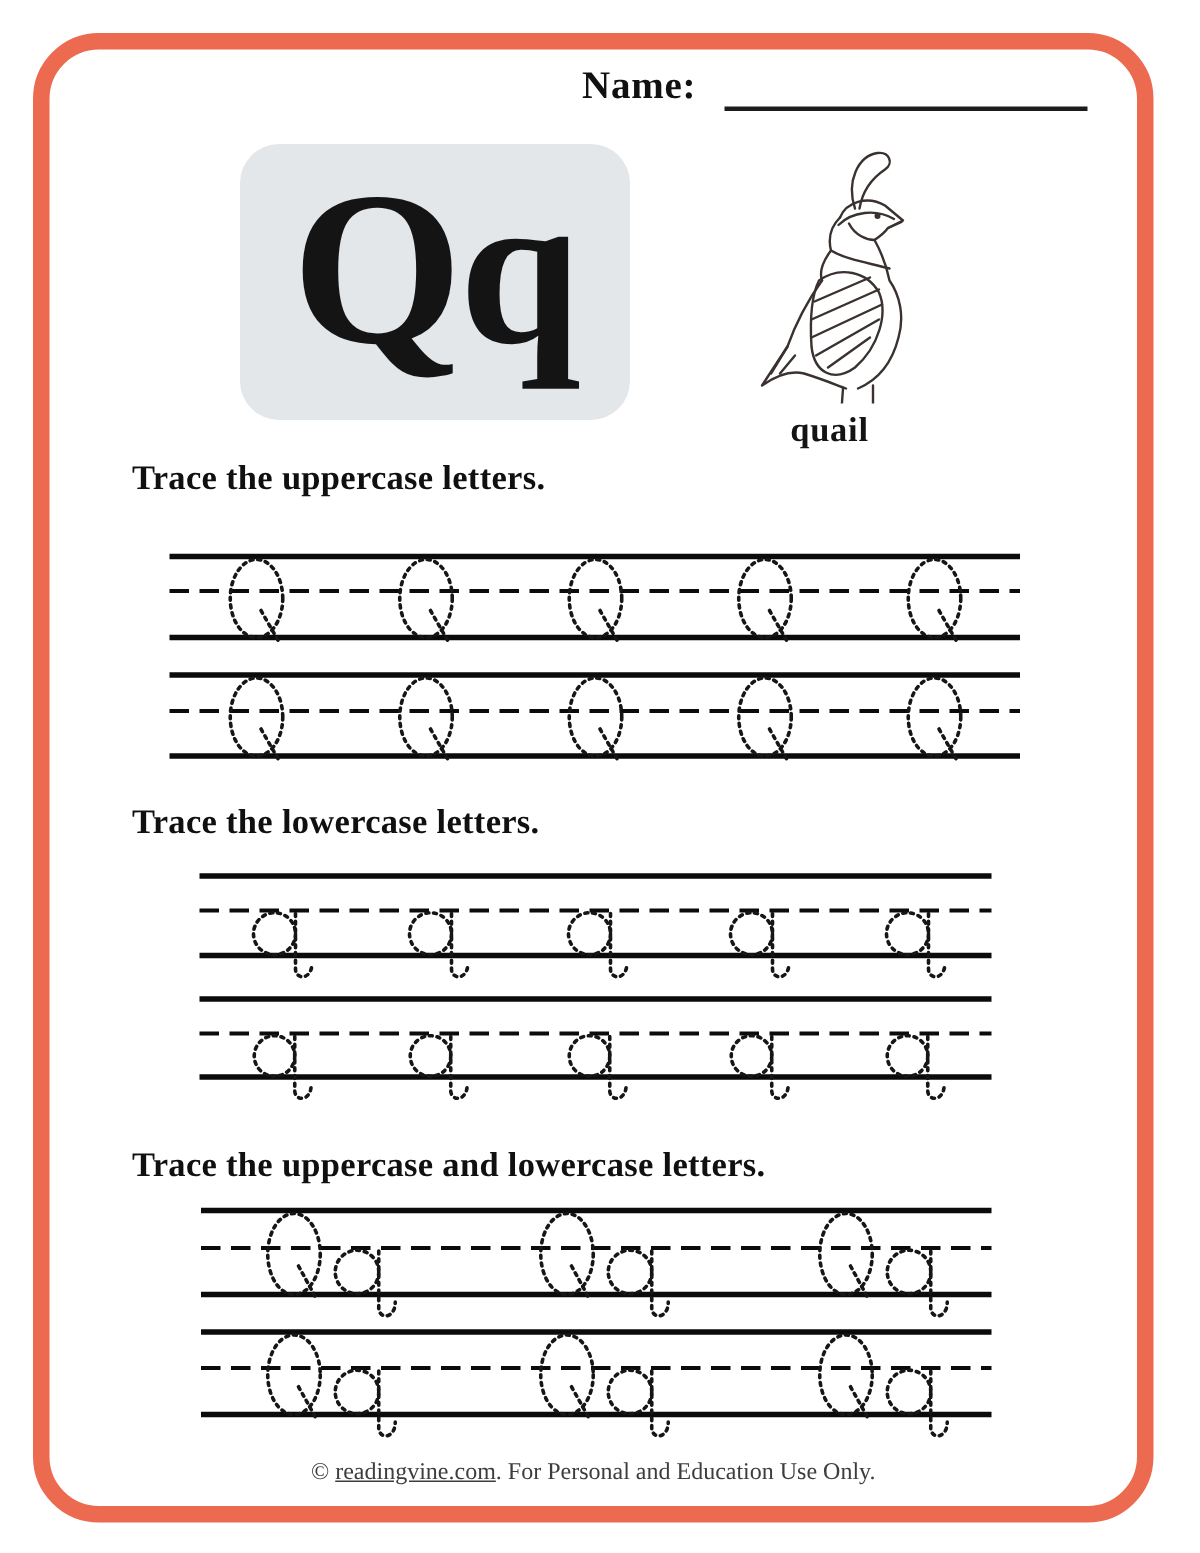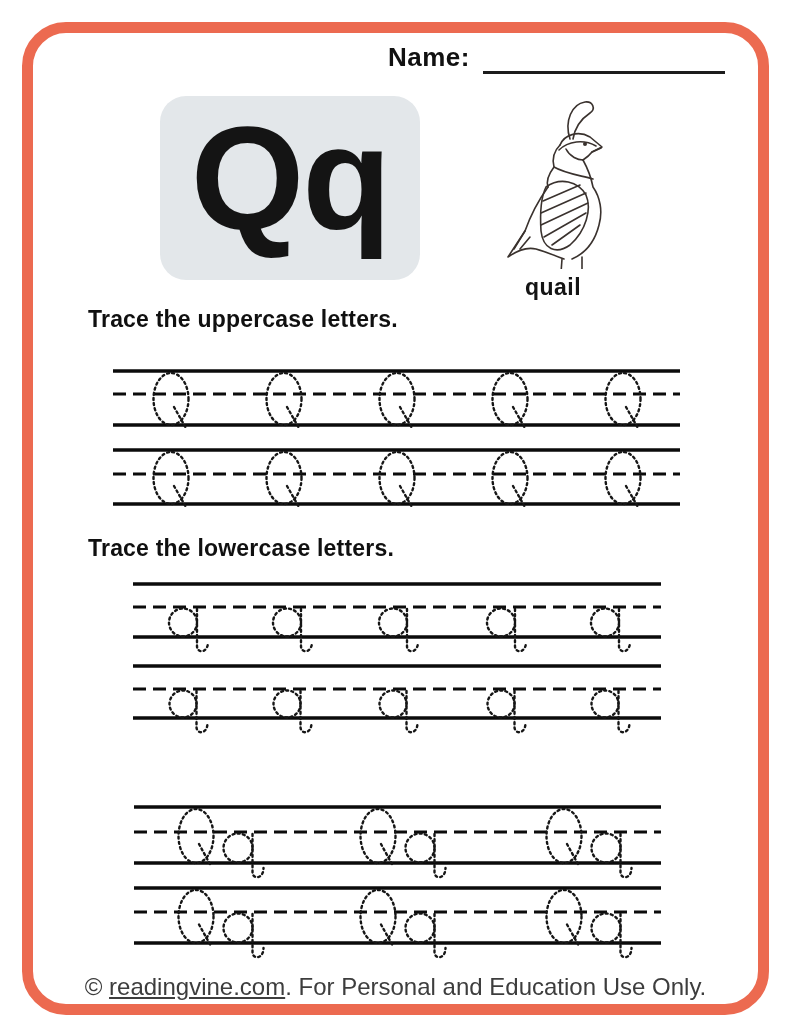"Name:" .page { font-family: Liberation Sans, sans-serif -> Liberation Serif, serif }
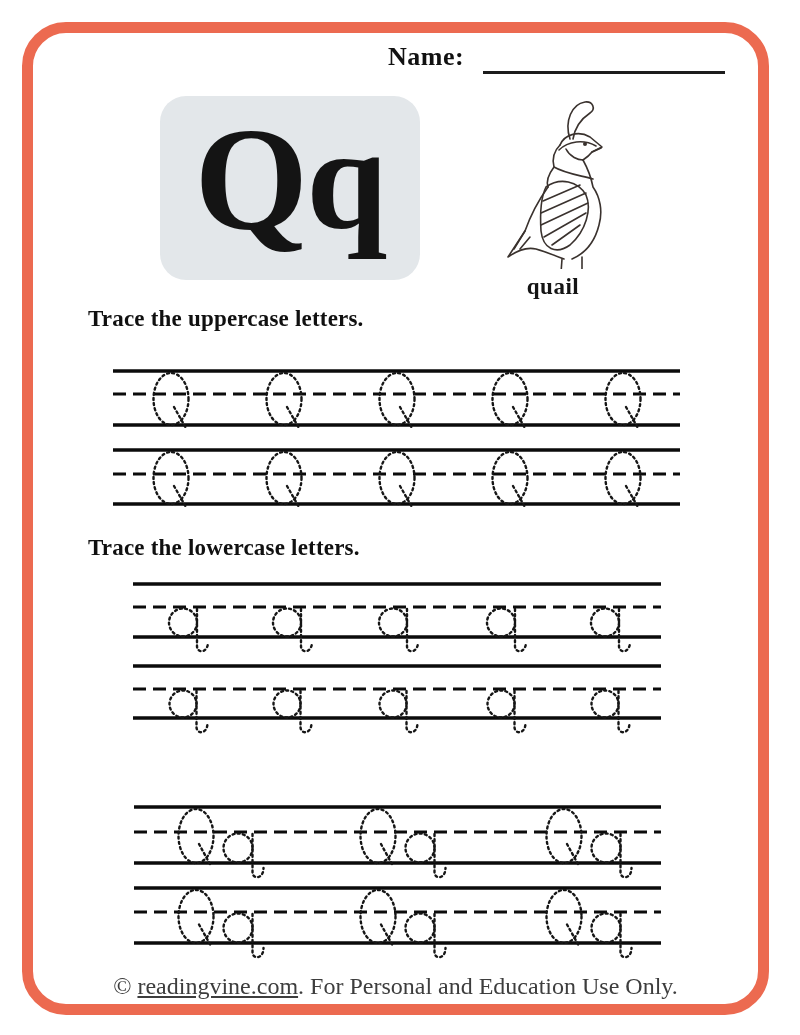"Trace the uppercase and lowercase" div.heading { html: none -> <div>Trace the uppercase and lowercase letters.</div> }
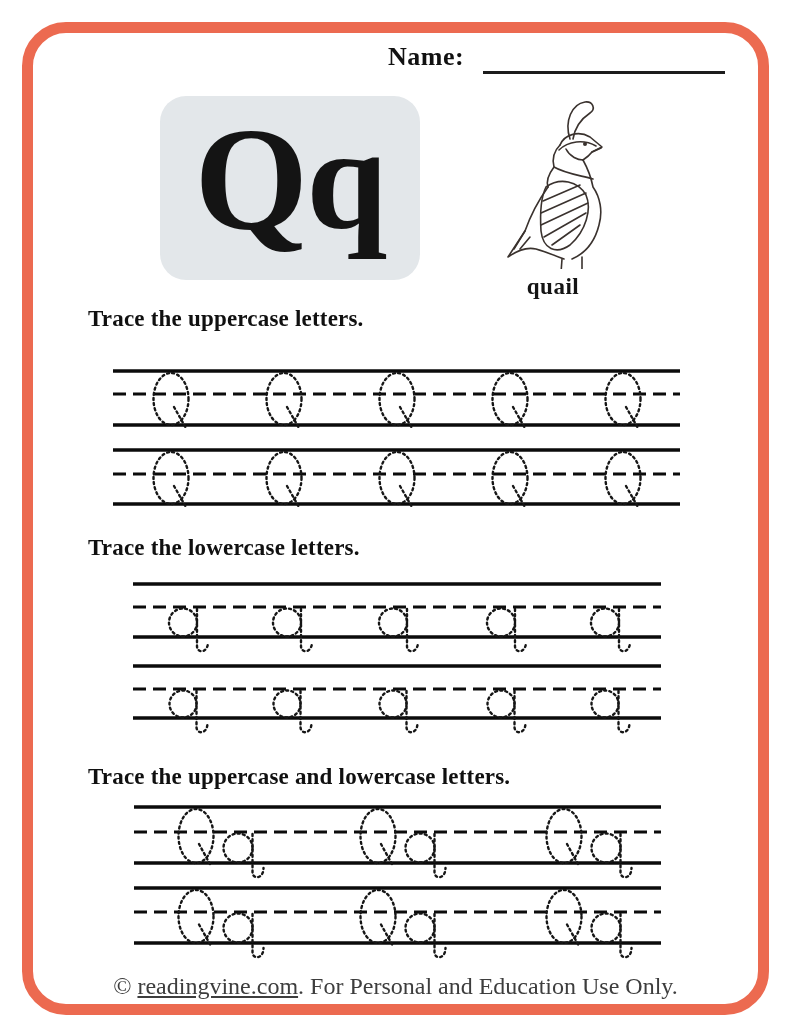"© readingvine.com. For Personal and" .footer { font-size: 24px -> 16px }
